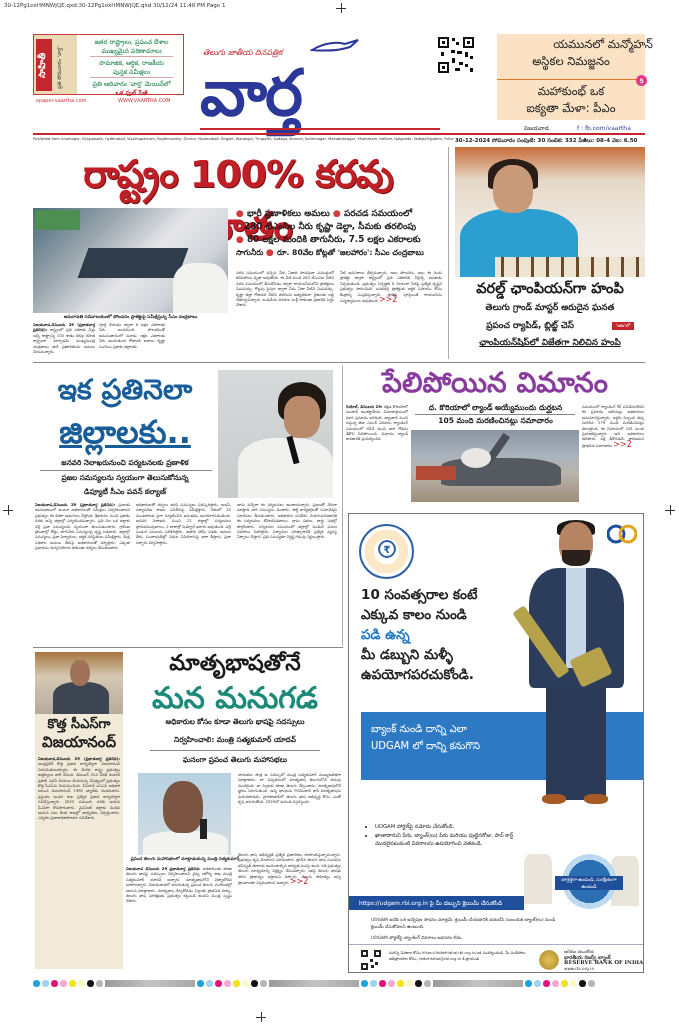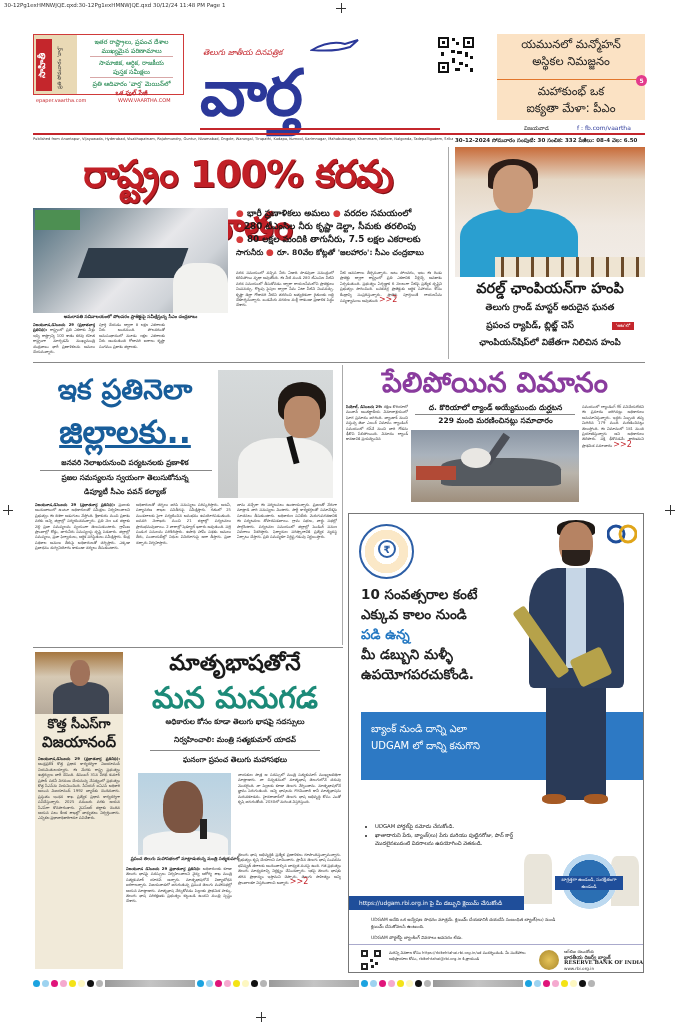"యమునలో మన్మోహన్" div.t { margin-left: none -> 32px }
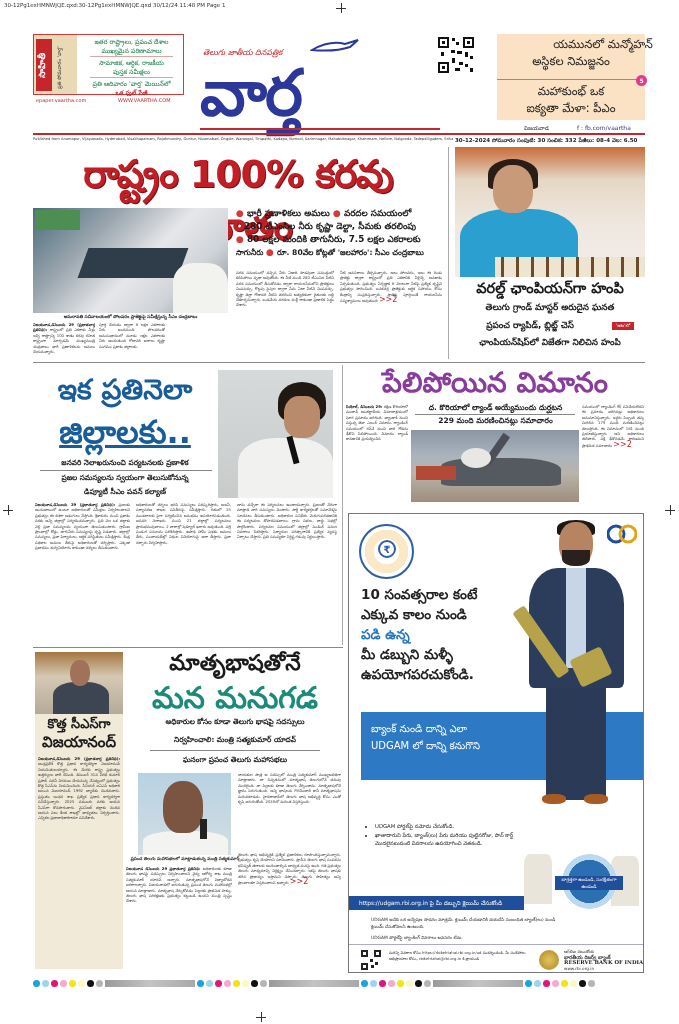"వరదల సమయంలో" span { text: వరదల -> పరచడ }
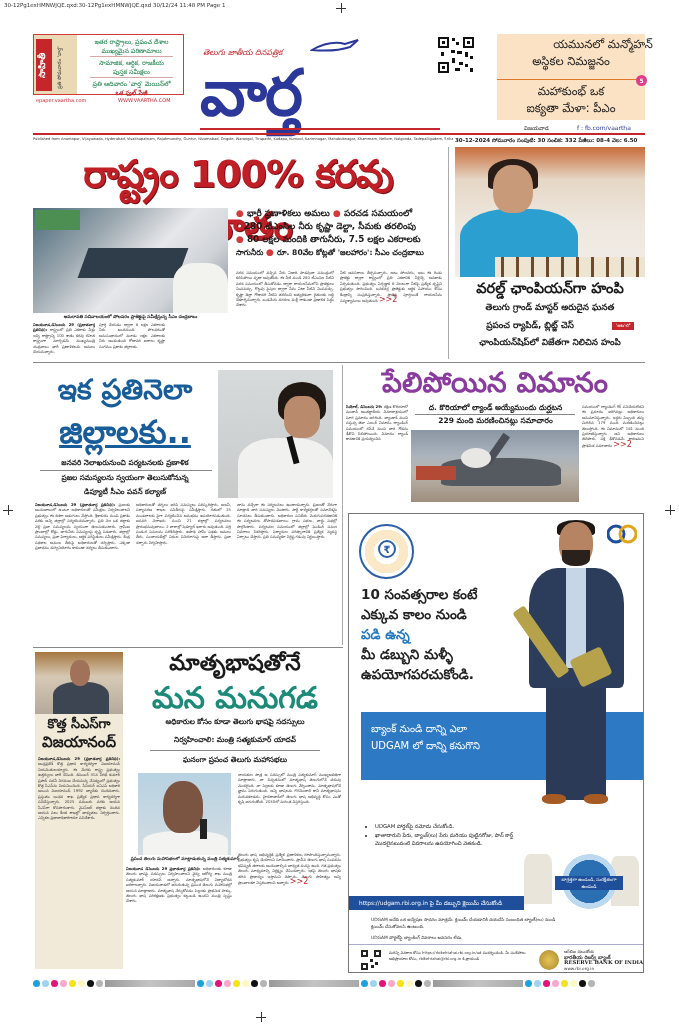"ఛాంపియన్‌షిప్‌లో విజేతగా నిలిచిన హంపి" div.abs { text-decoration: none -> underline }
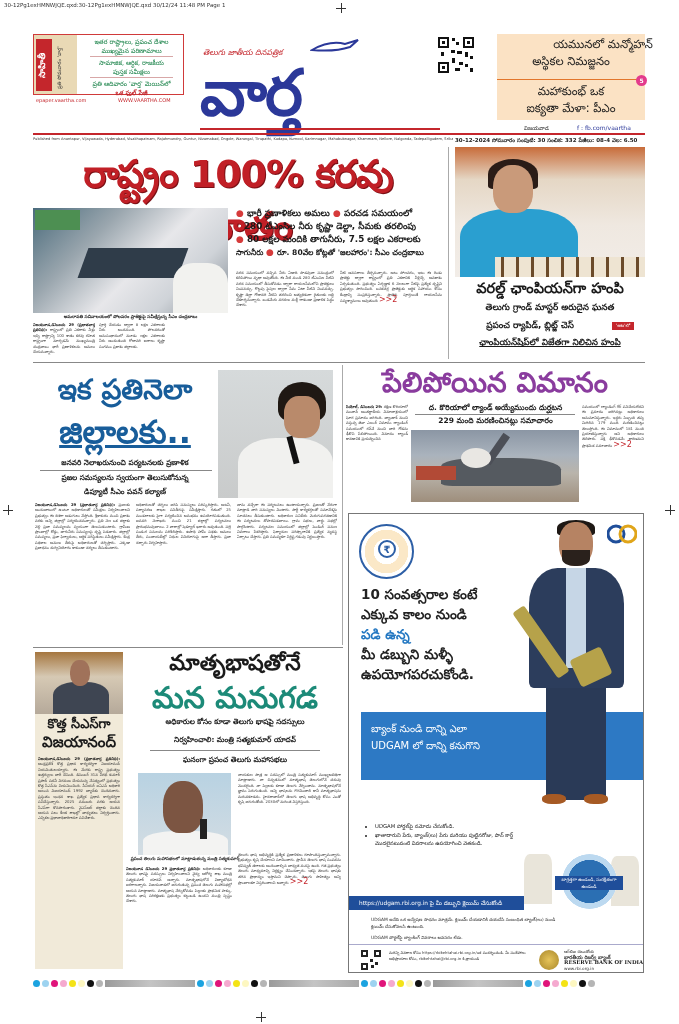"229 మంది మరణించినట్లు సమాచారం" div.abs { text: 229 -> 105 }
